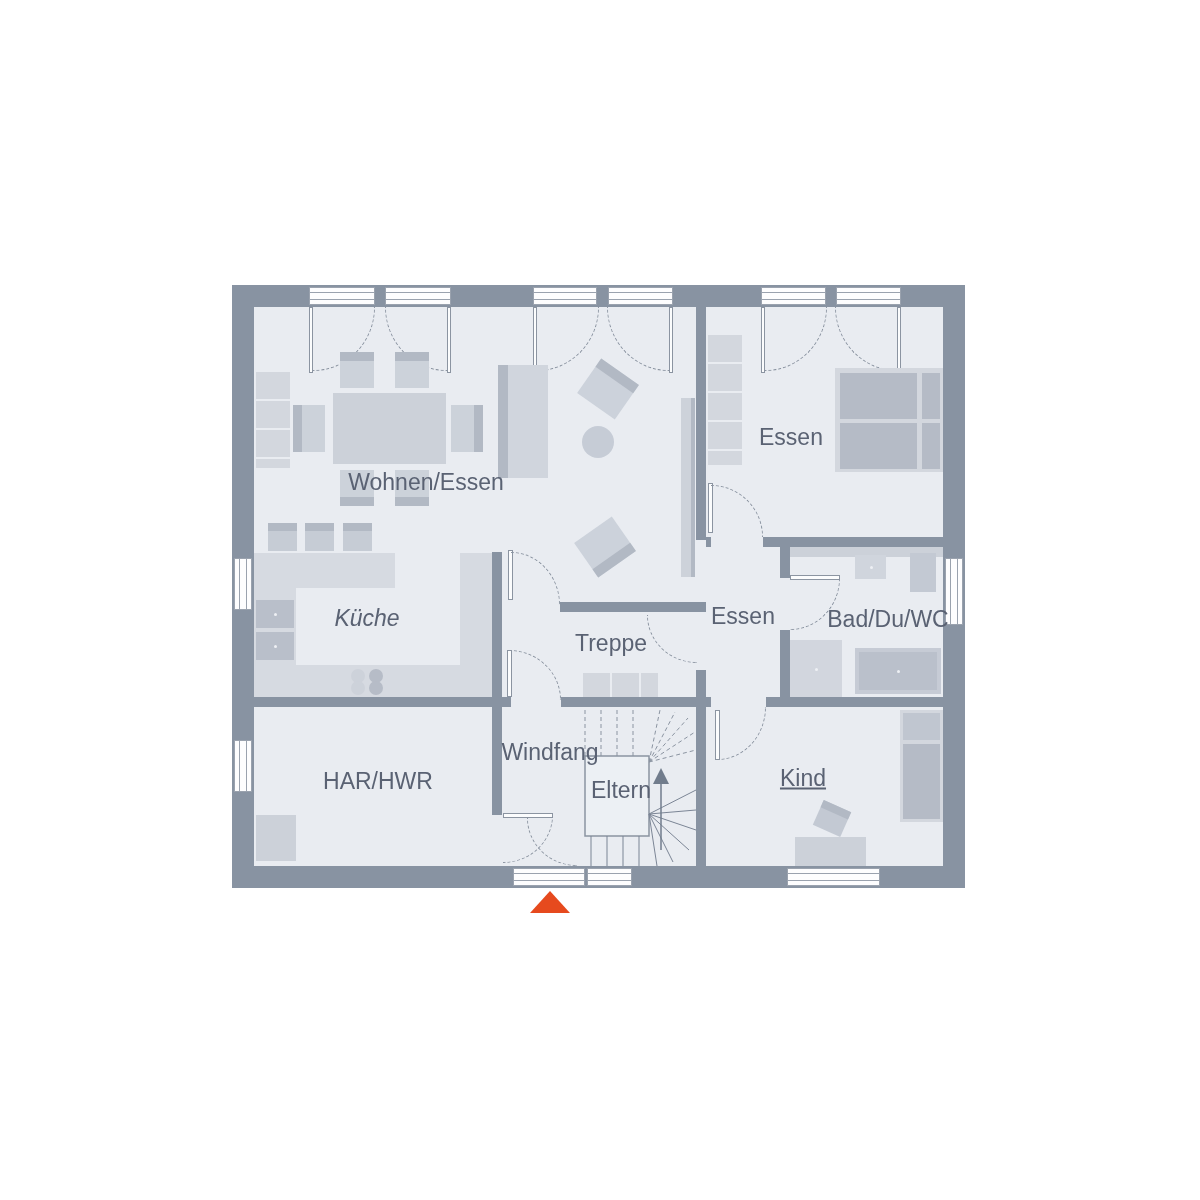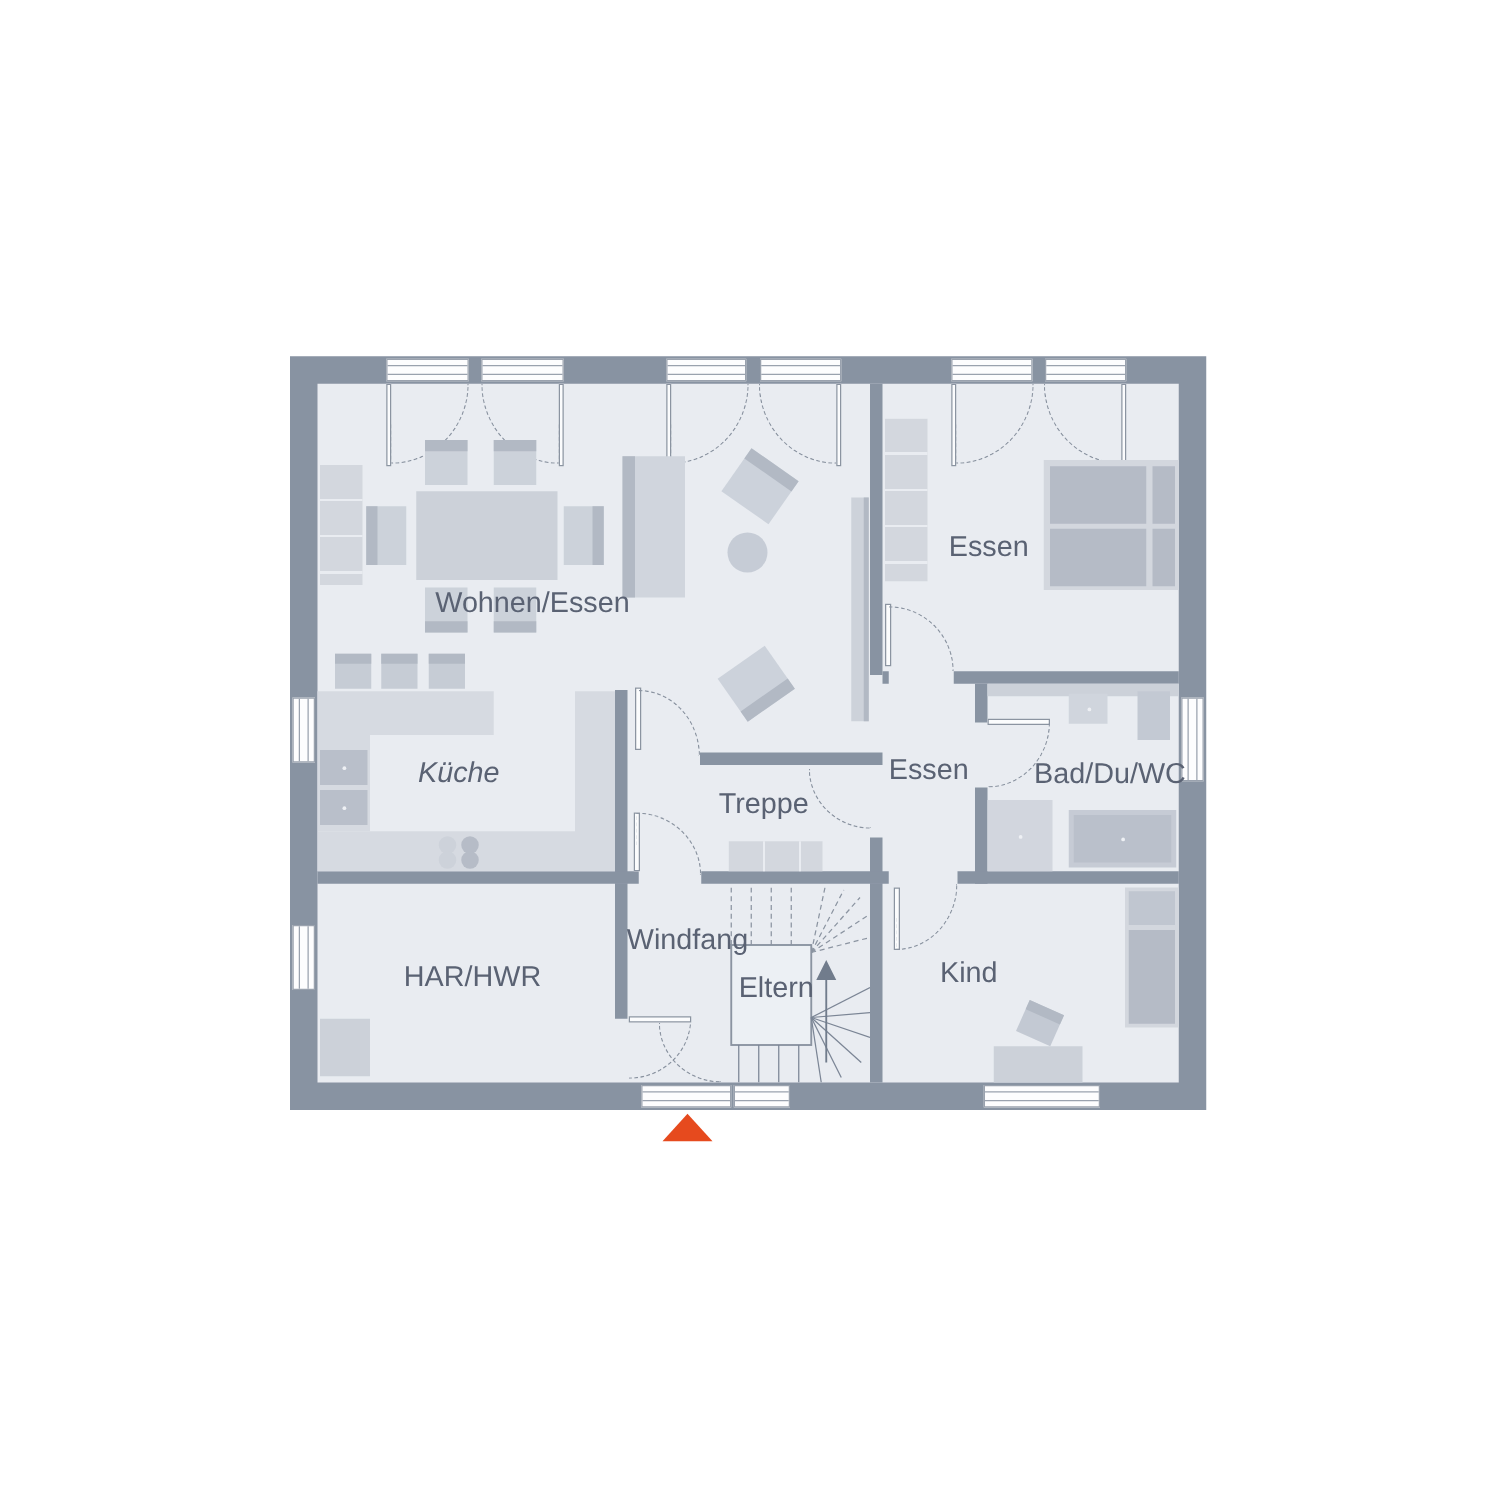"Kind" div.label { left: 543px -> 571px; text-decoration: none -> underline }
